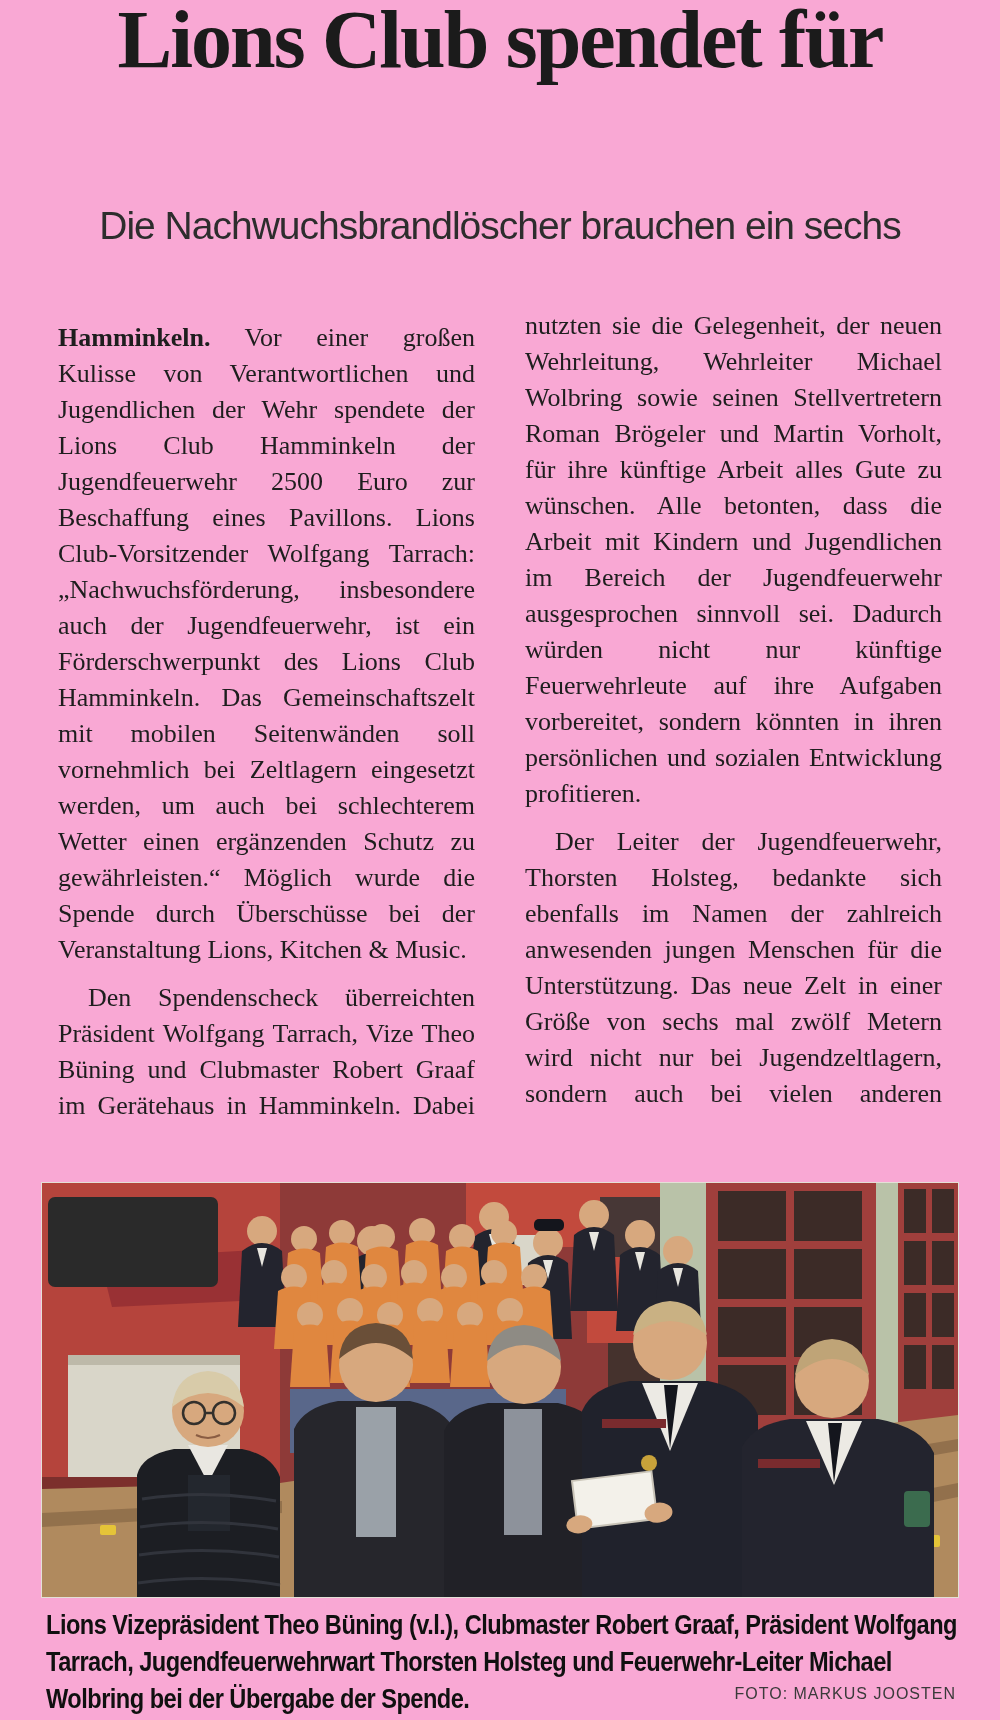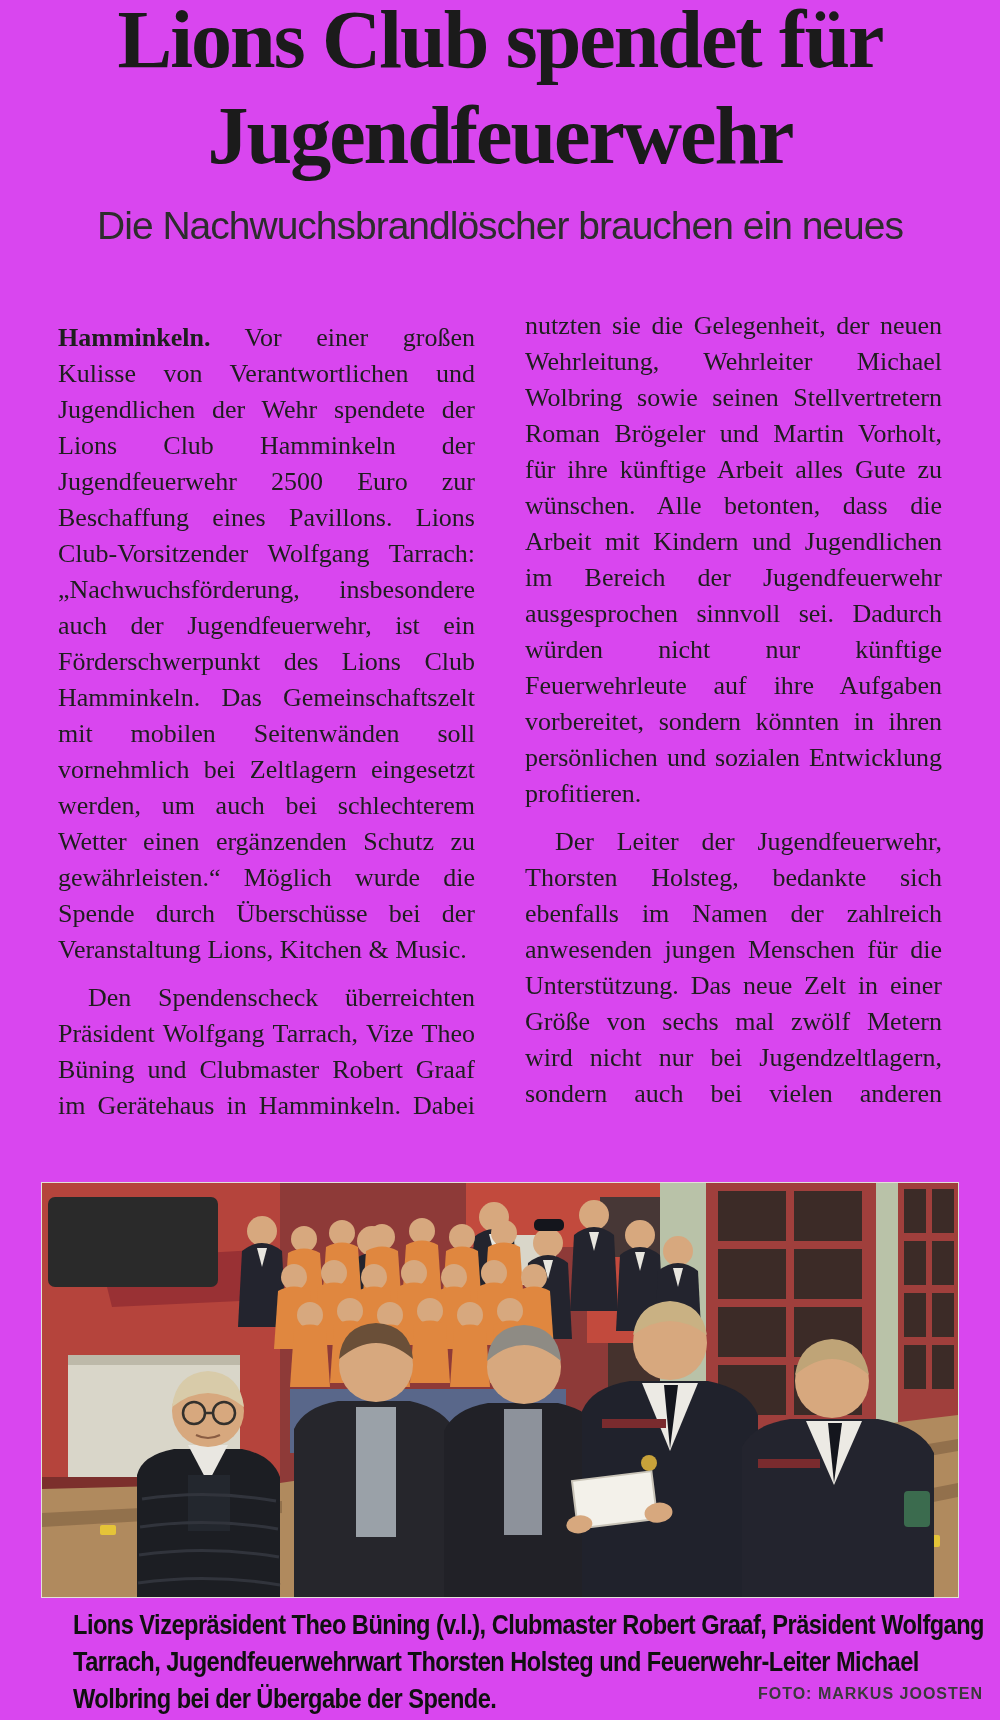"Lions Club spendet für" .sheet { background: #d946ef -> #f9a8d4 }
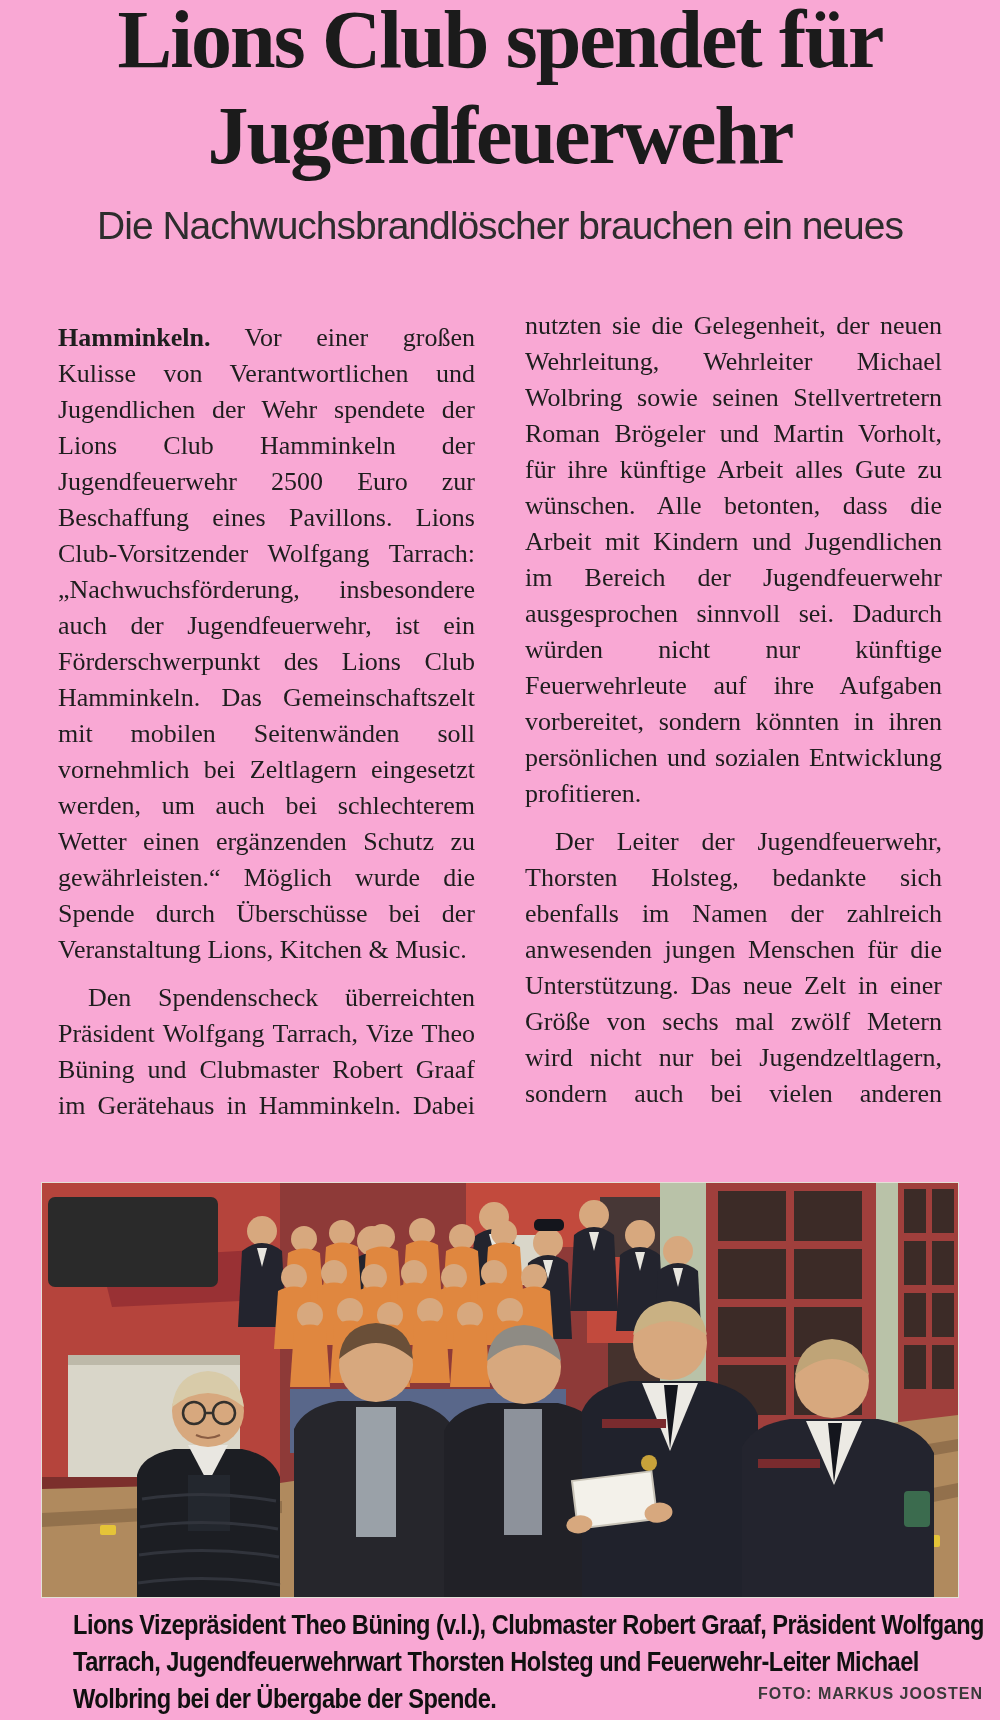"Jugendfeuerwehr" div { html: <div>Jugendfeuerwehr</div> -> none }
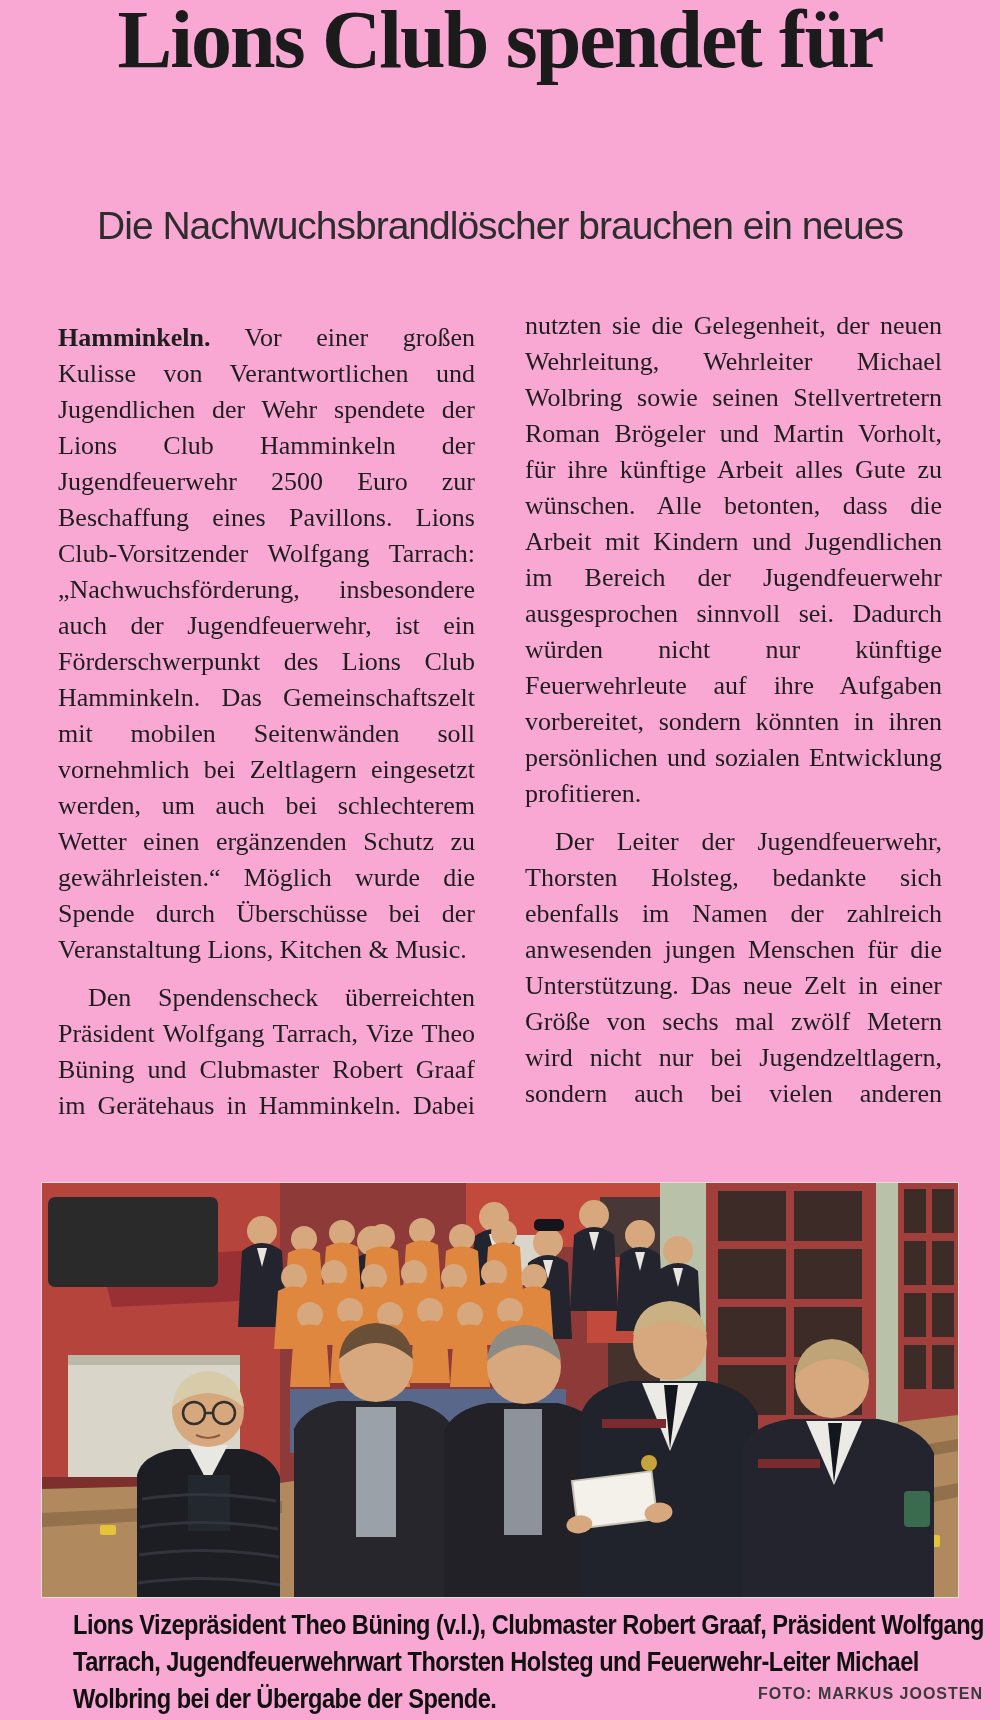"Die Nachwuchsbrandlöscher brauchen ein" div { text: neues -> sechs }
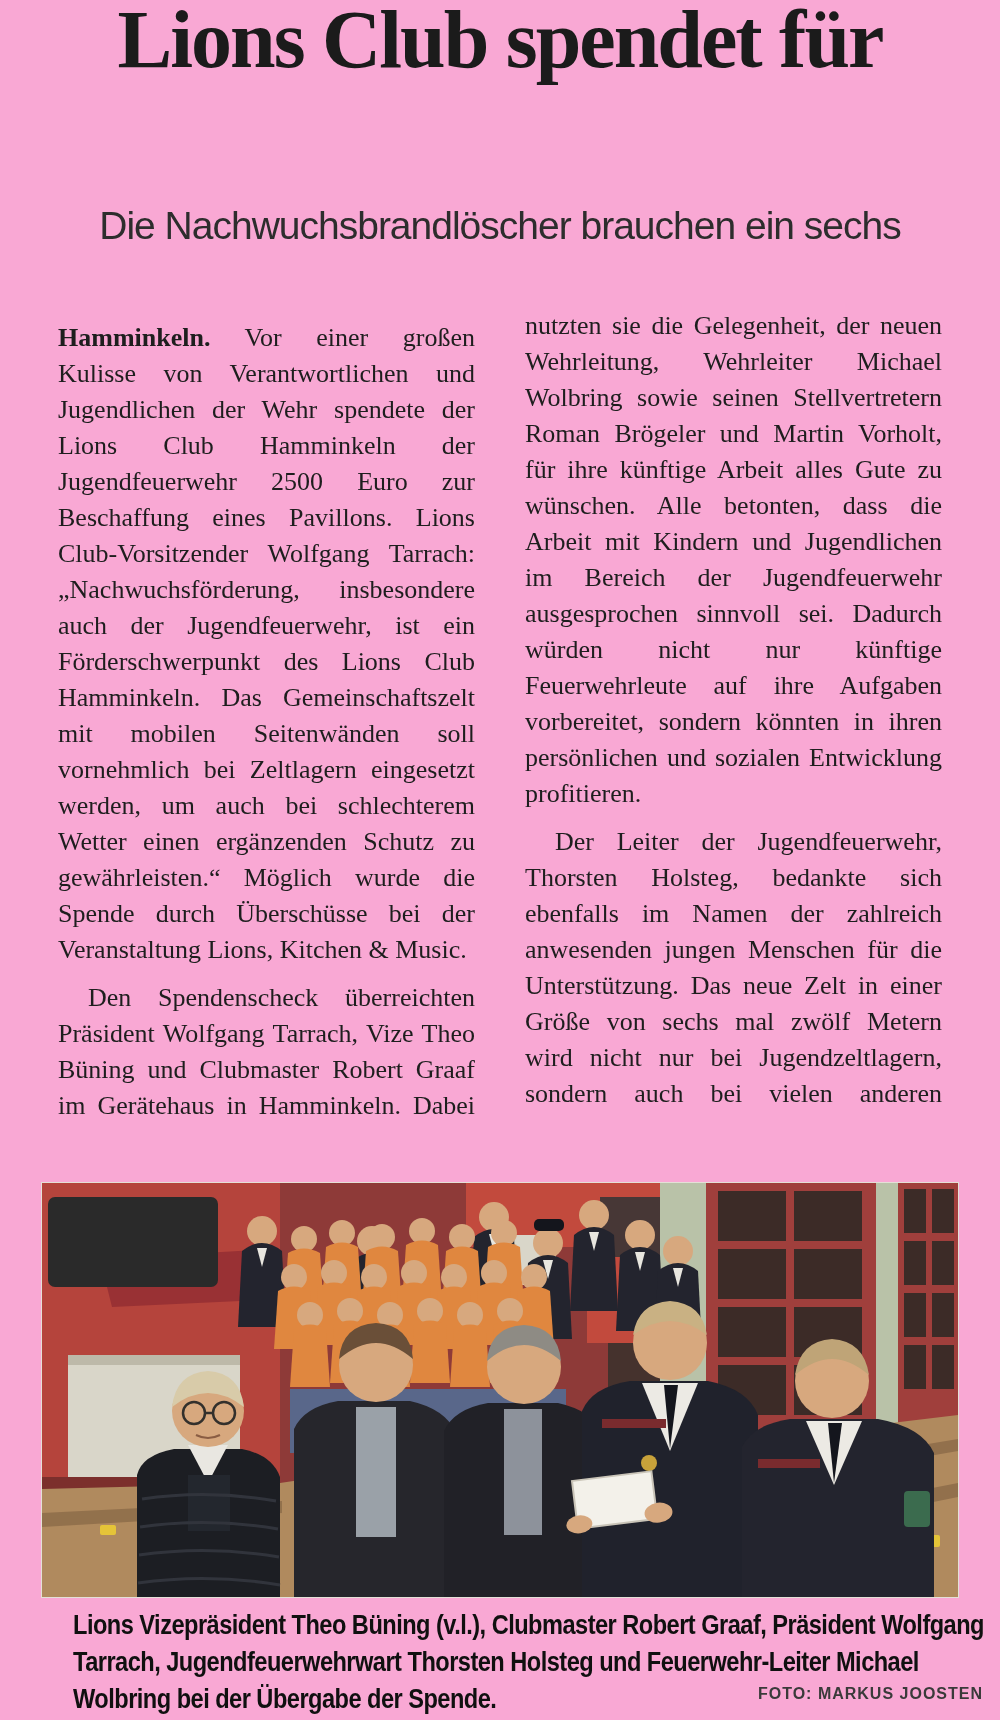"Lions Vizepräsident Theo Büning (v.l.)," .caption { margin-left: 27px -> none }
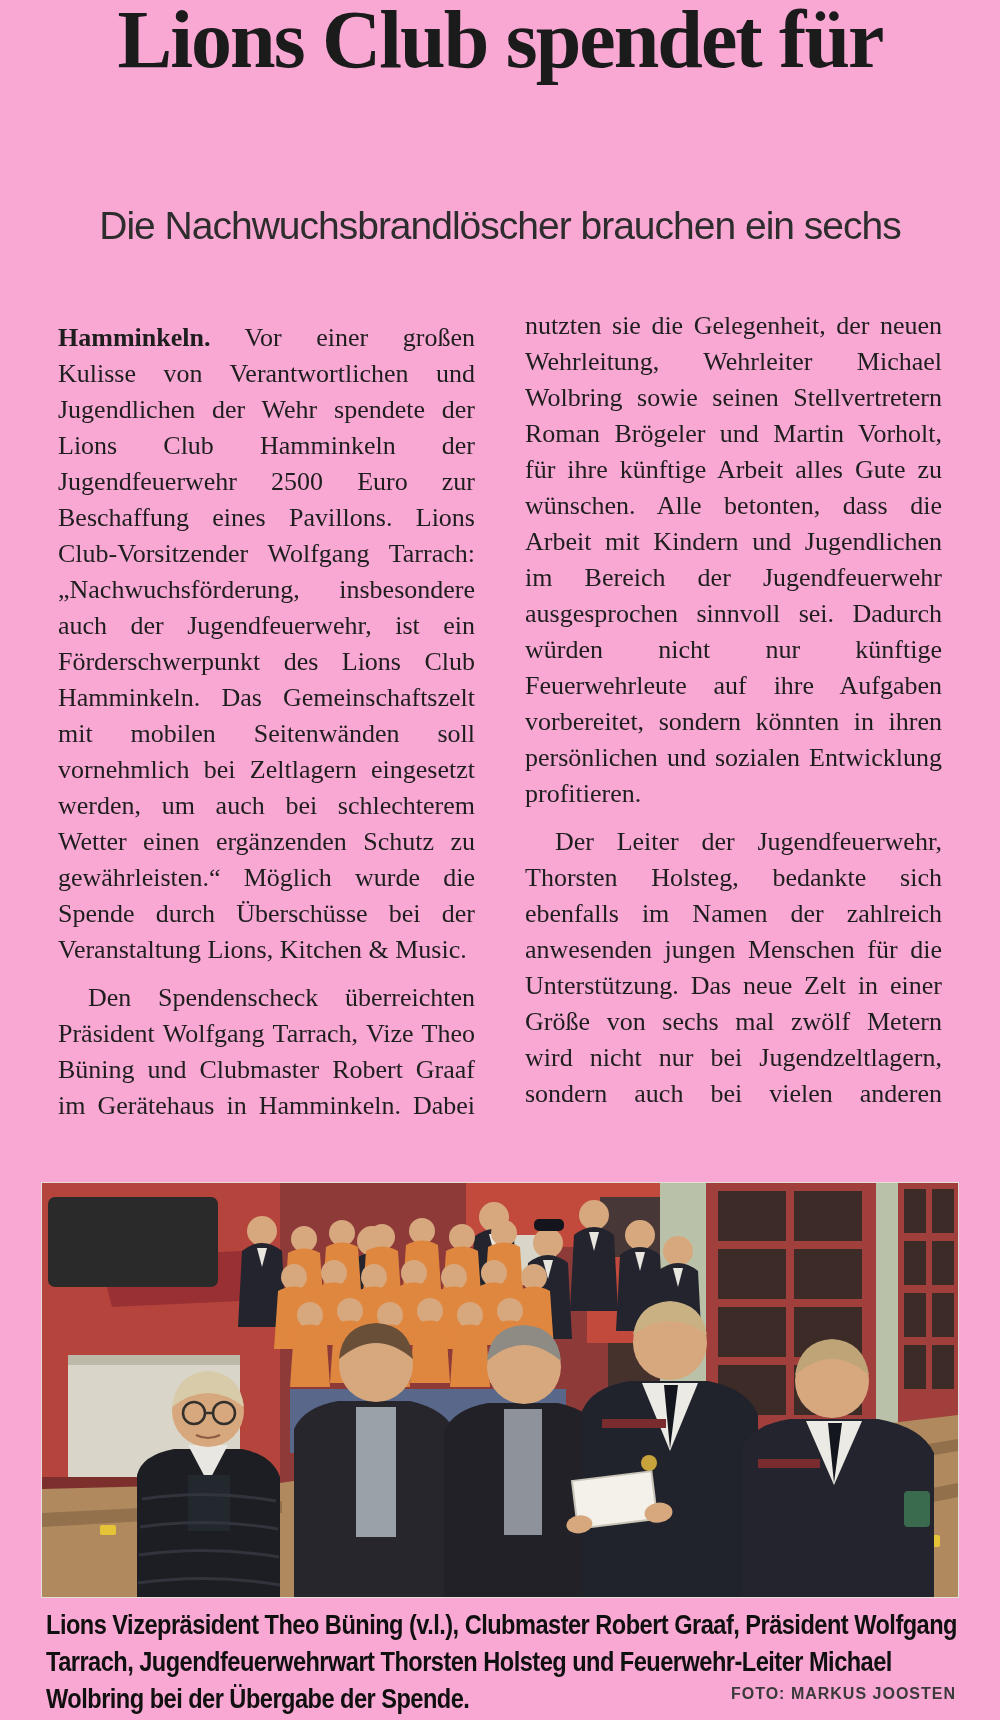"FOTO: MARKUS JOOSTEN" .credit { font-weight: 700 -> 400 }
